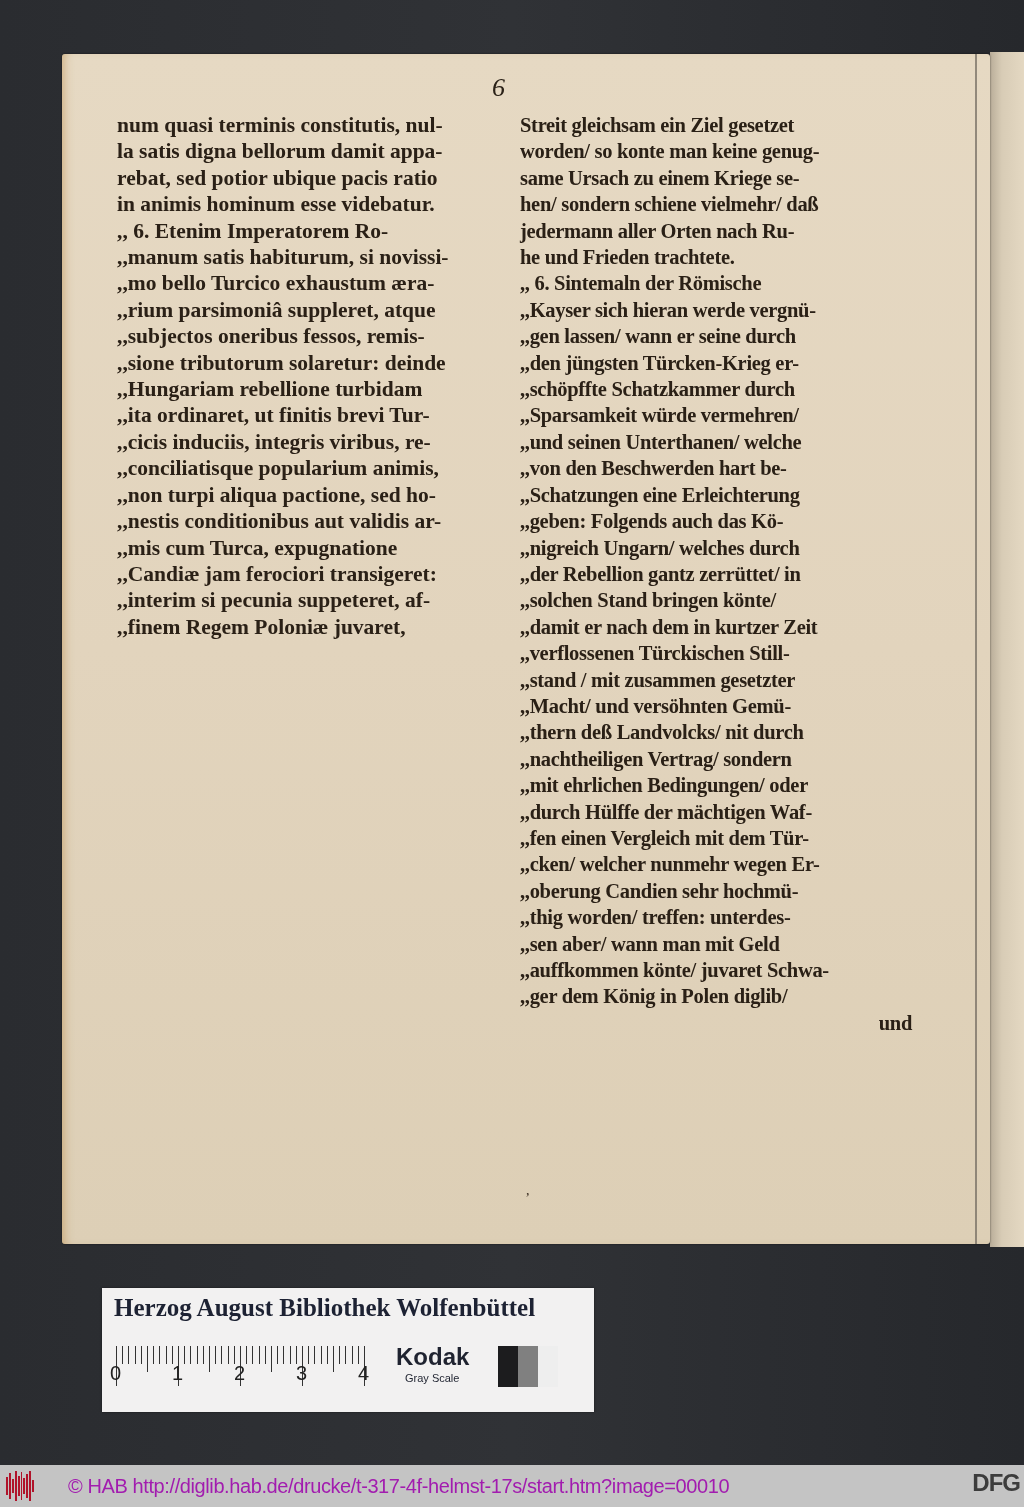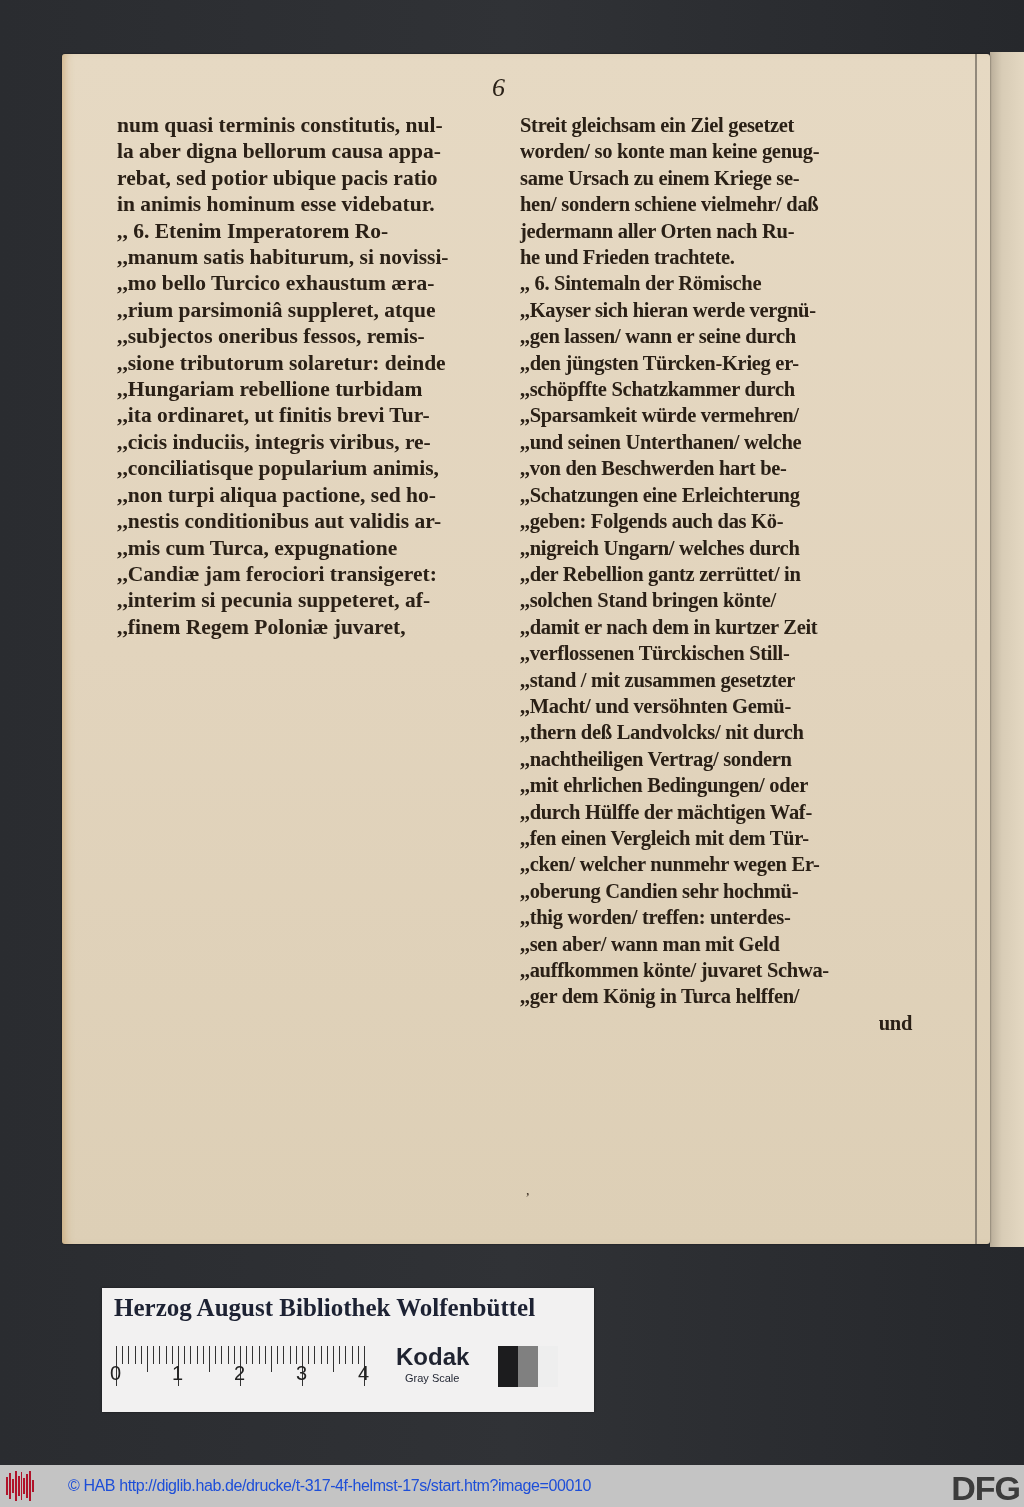"la aber digna bellorum causa" span.line { text: aber digna bellorum causa -> satis digna bellorum damit }
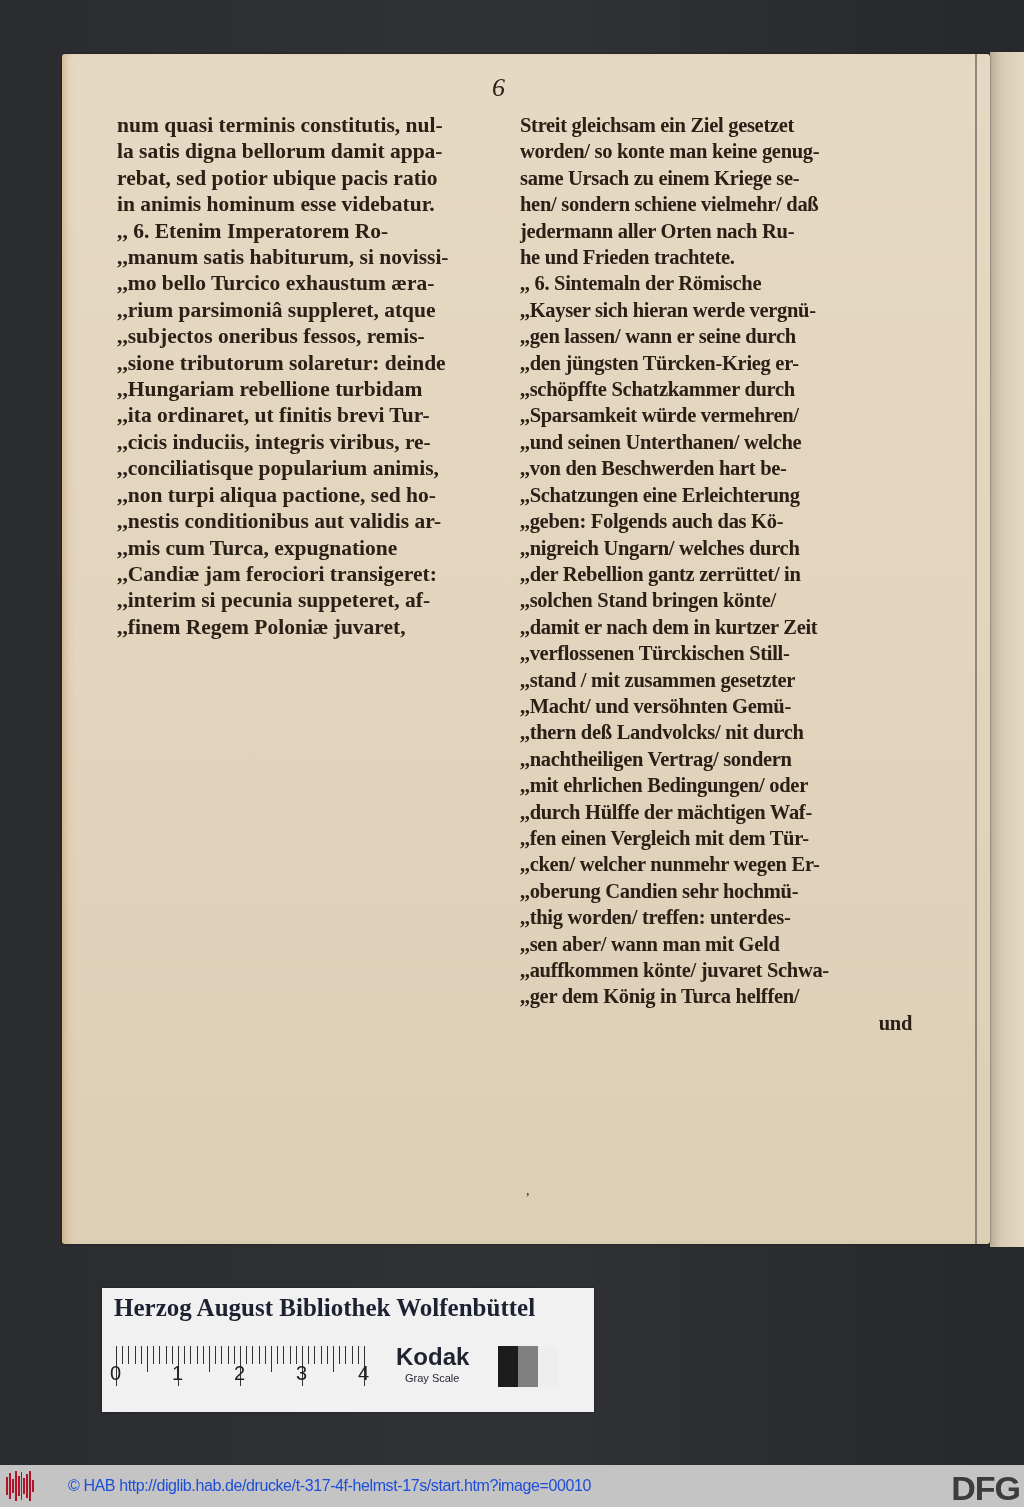",,ger dem König in Turca" span.line { text: Turca helffen/ -> Polen diglib/ }
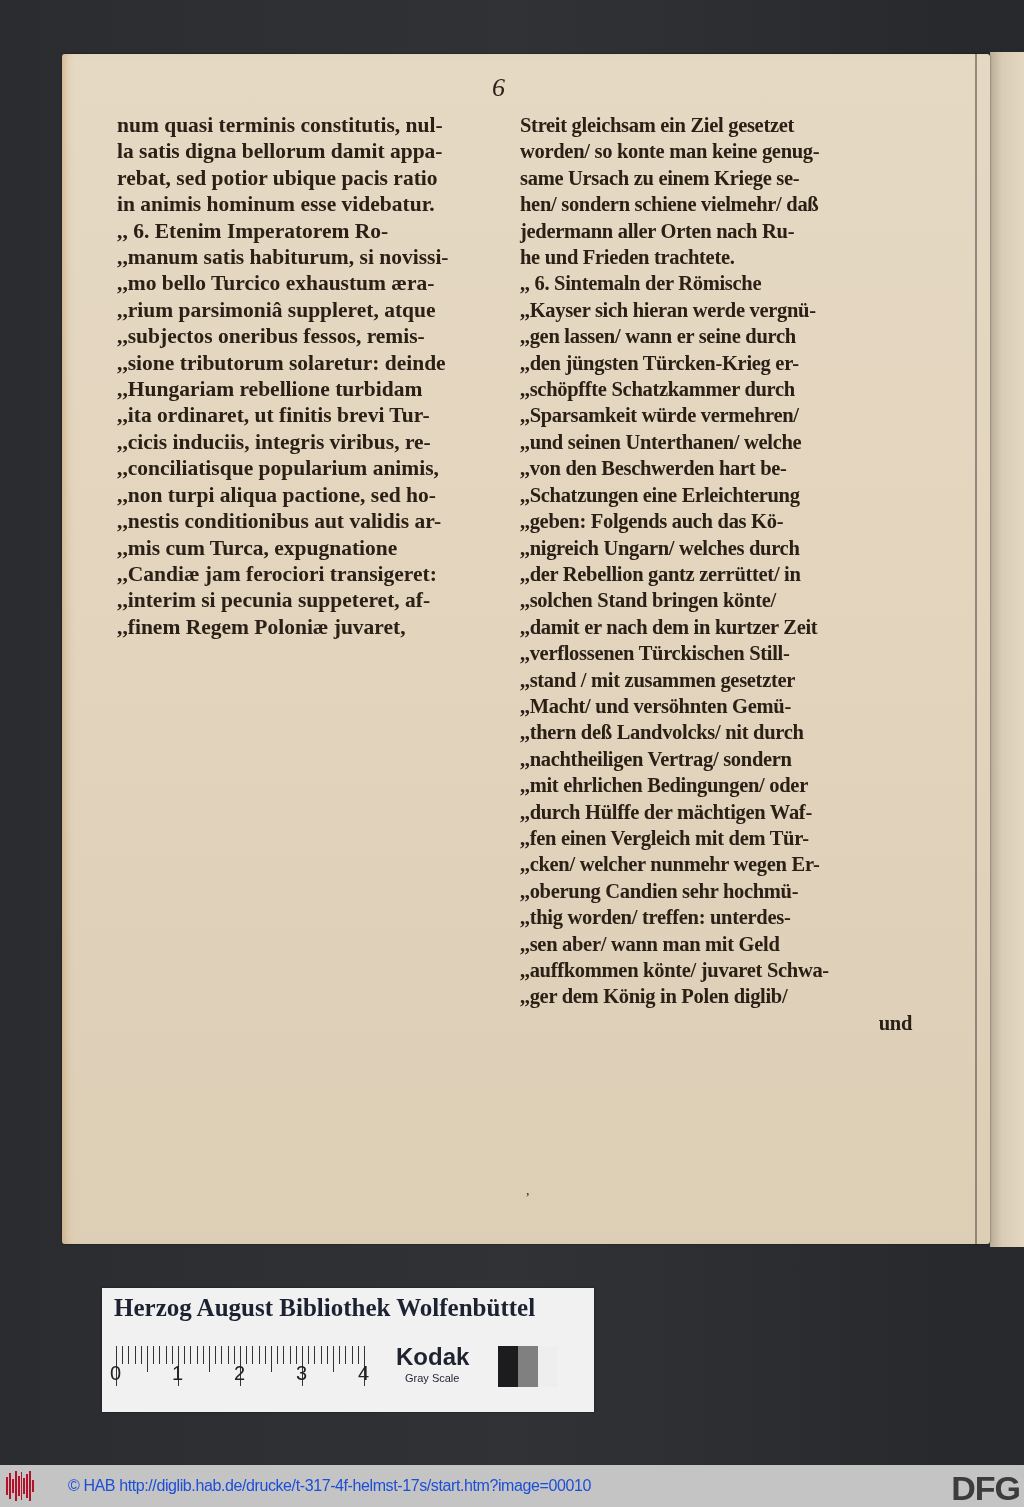"© HAB" .footer-text { color: #1d4ed8 -> #a21caf; font-size: 16px -> 20px }
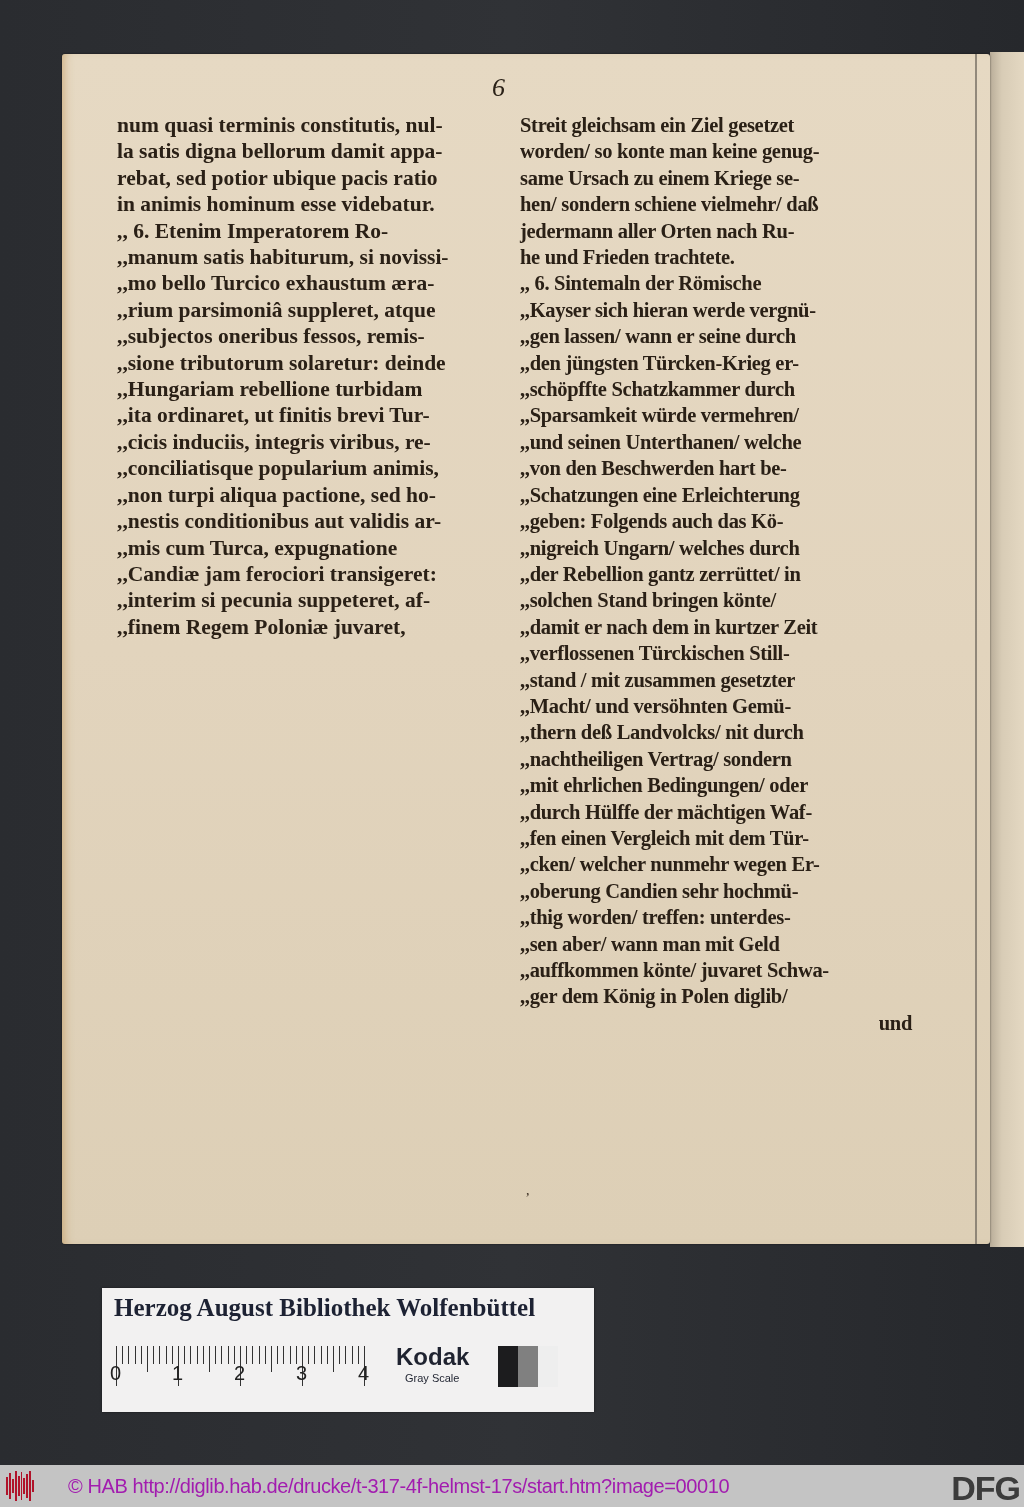"DFG" .dfg { font-size: 34px -> 24px }
